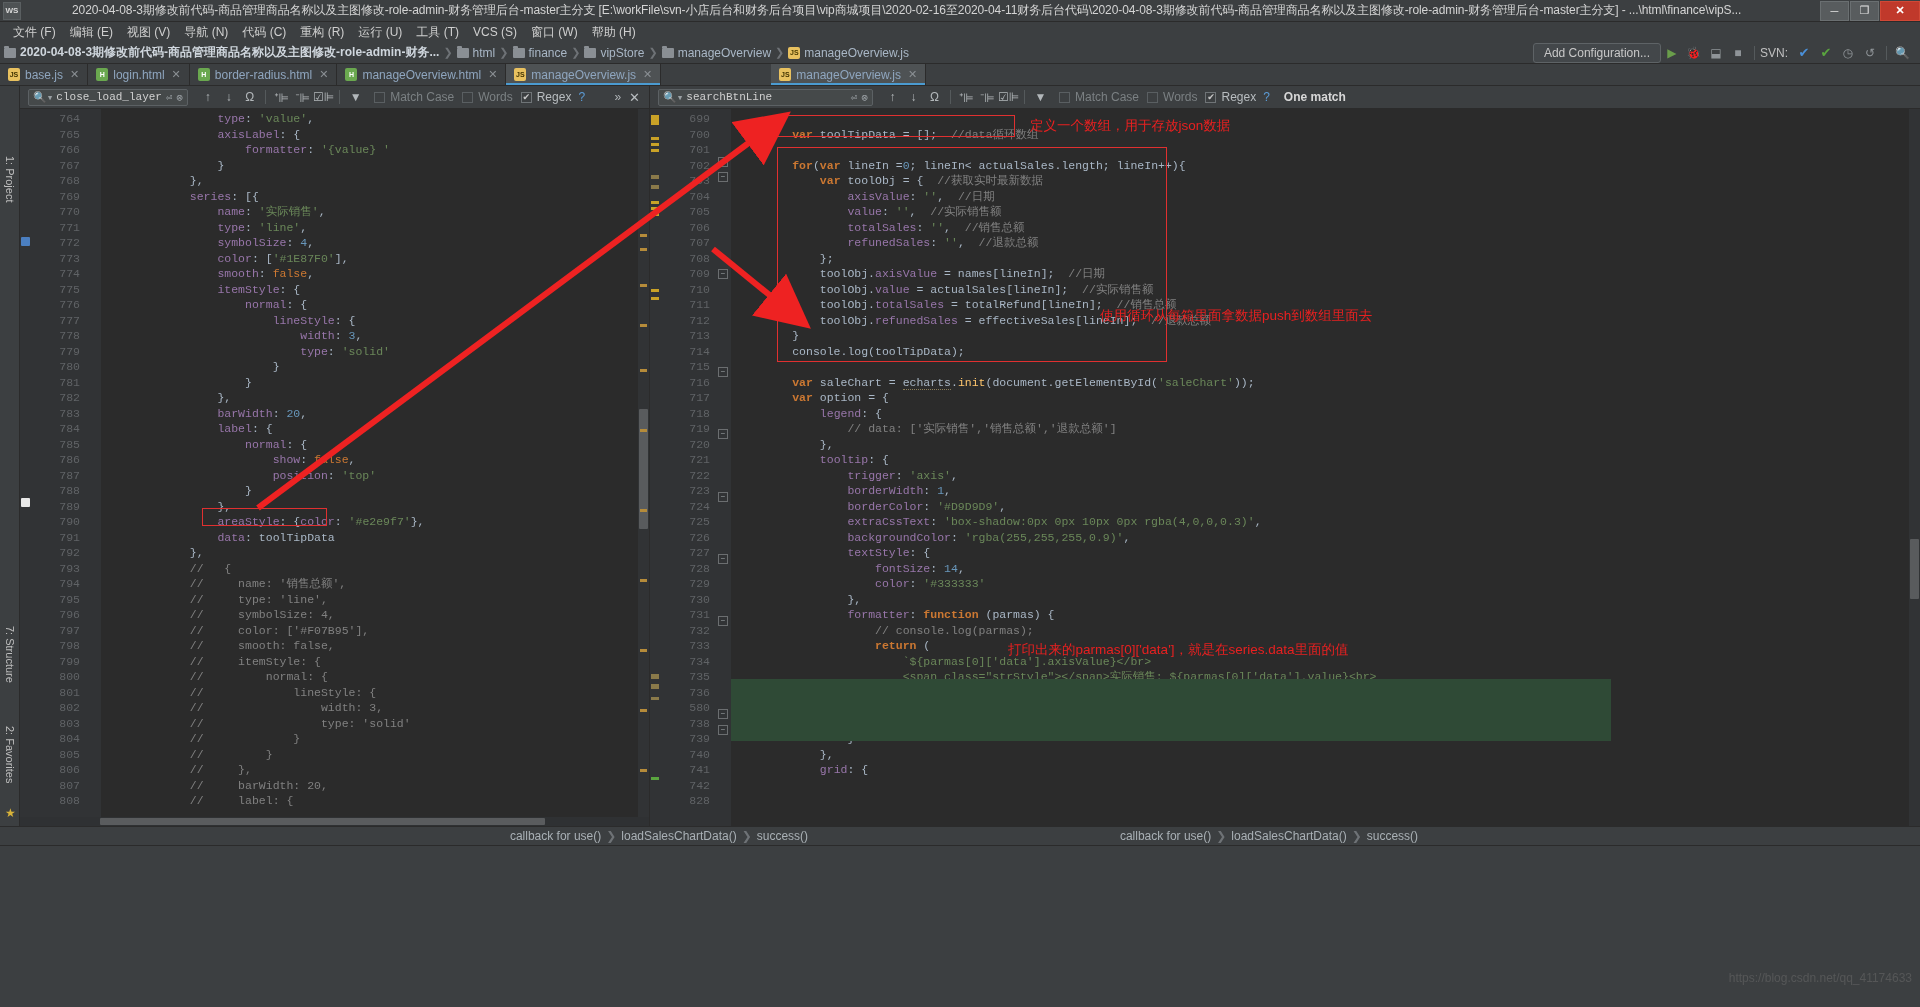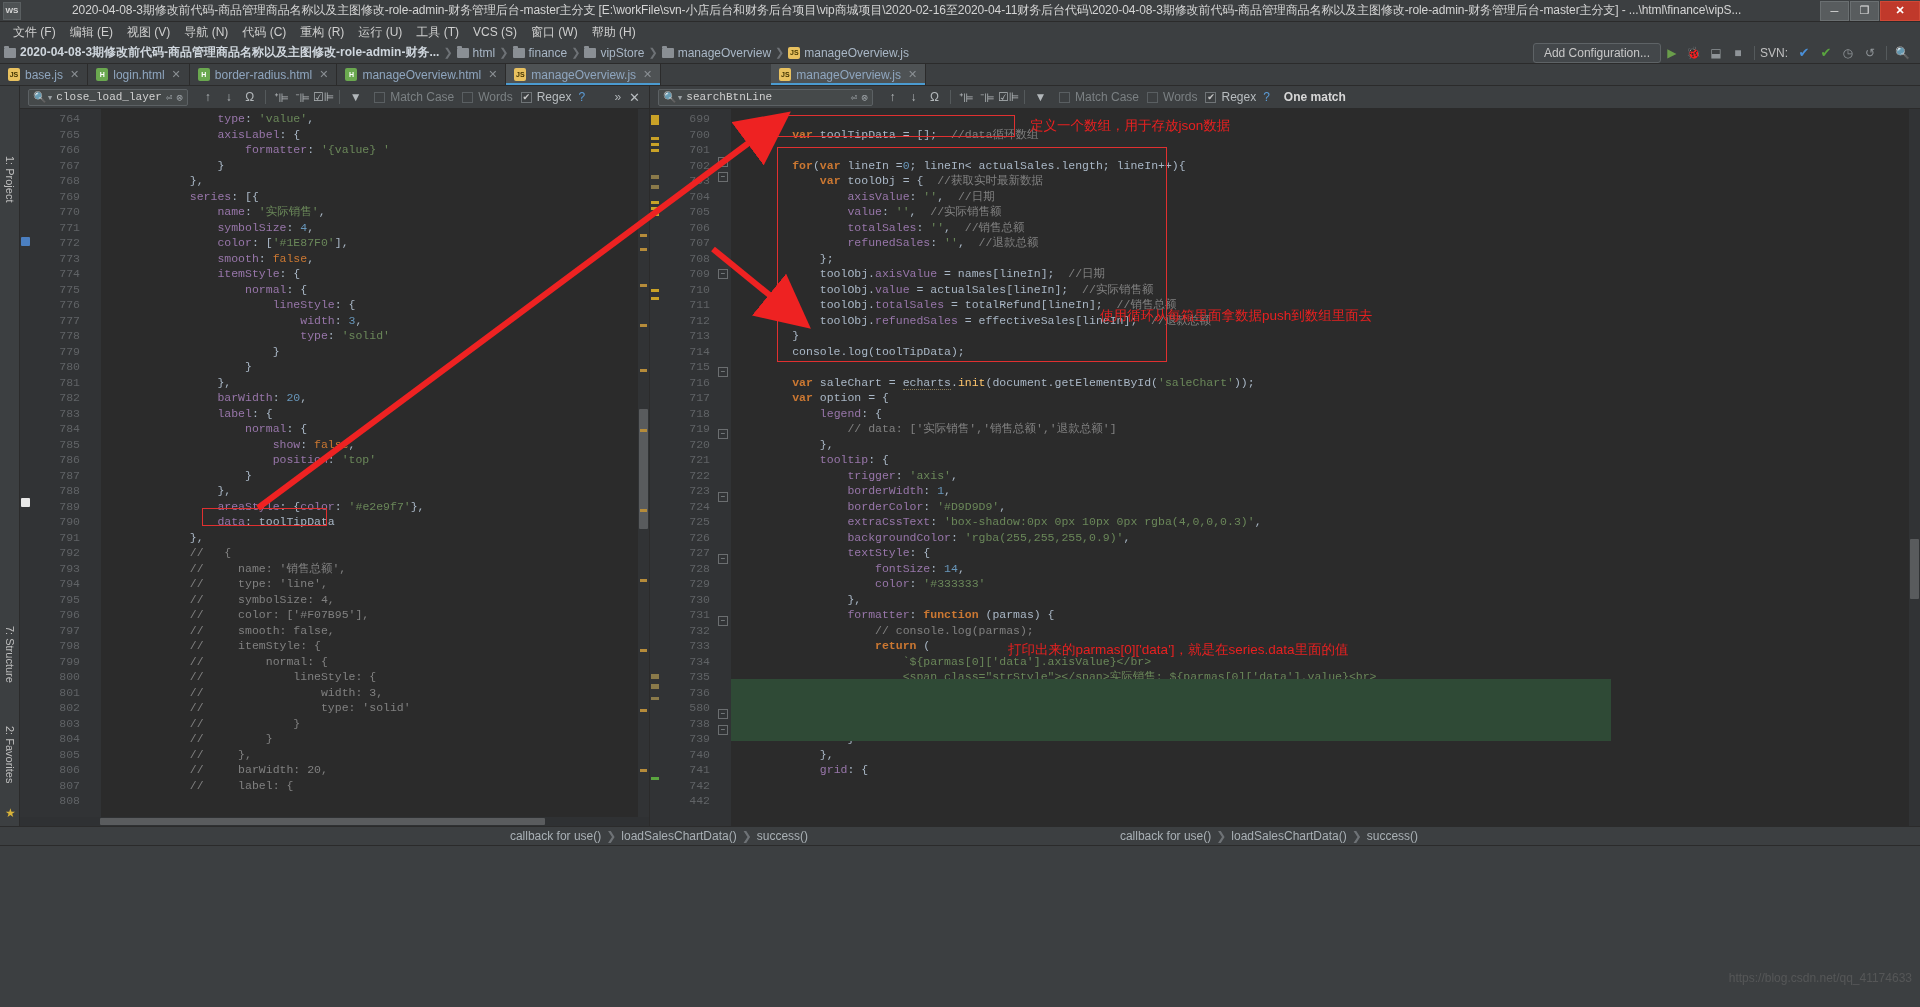"type: 'line'," div.ln { html: none -> <div><span> type</span><span>: </span><span>'line'</span><span>,</span></div> }
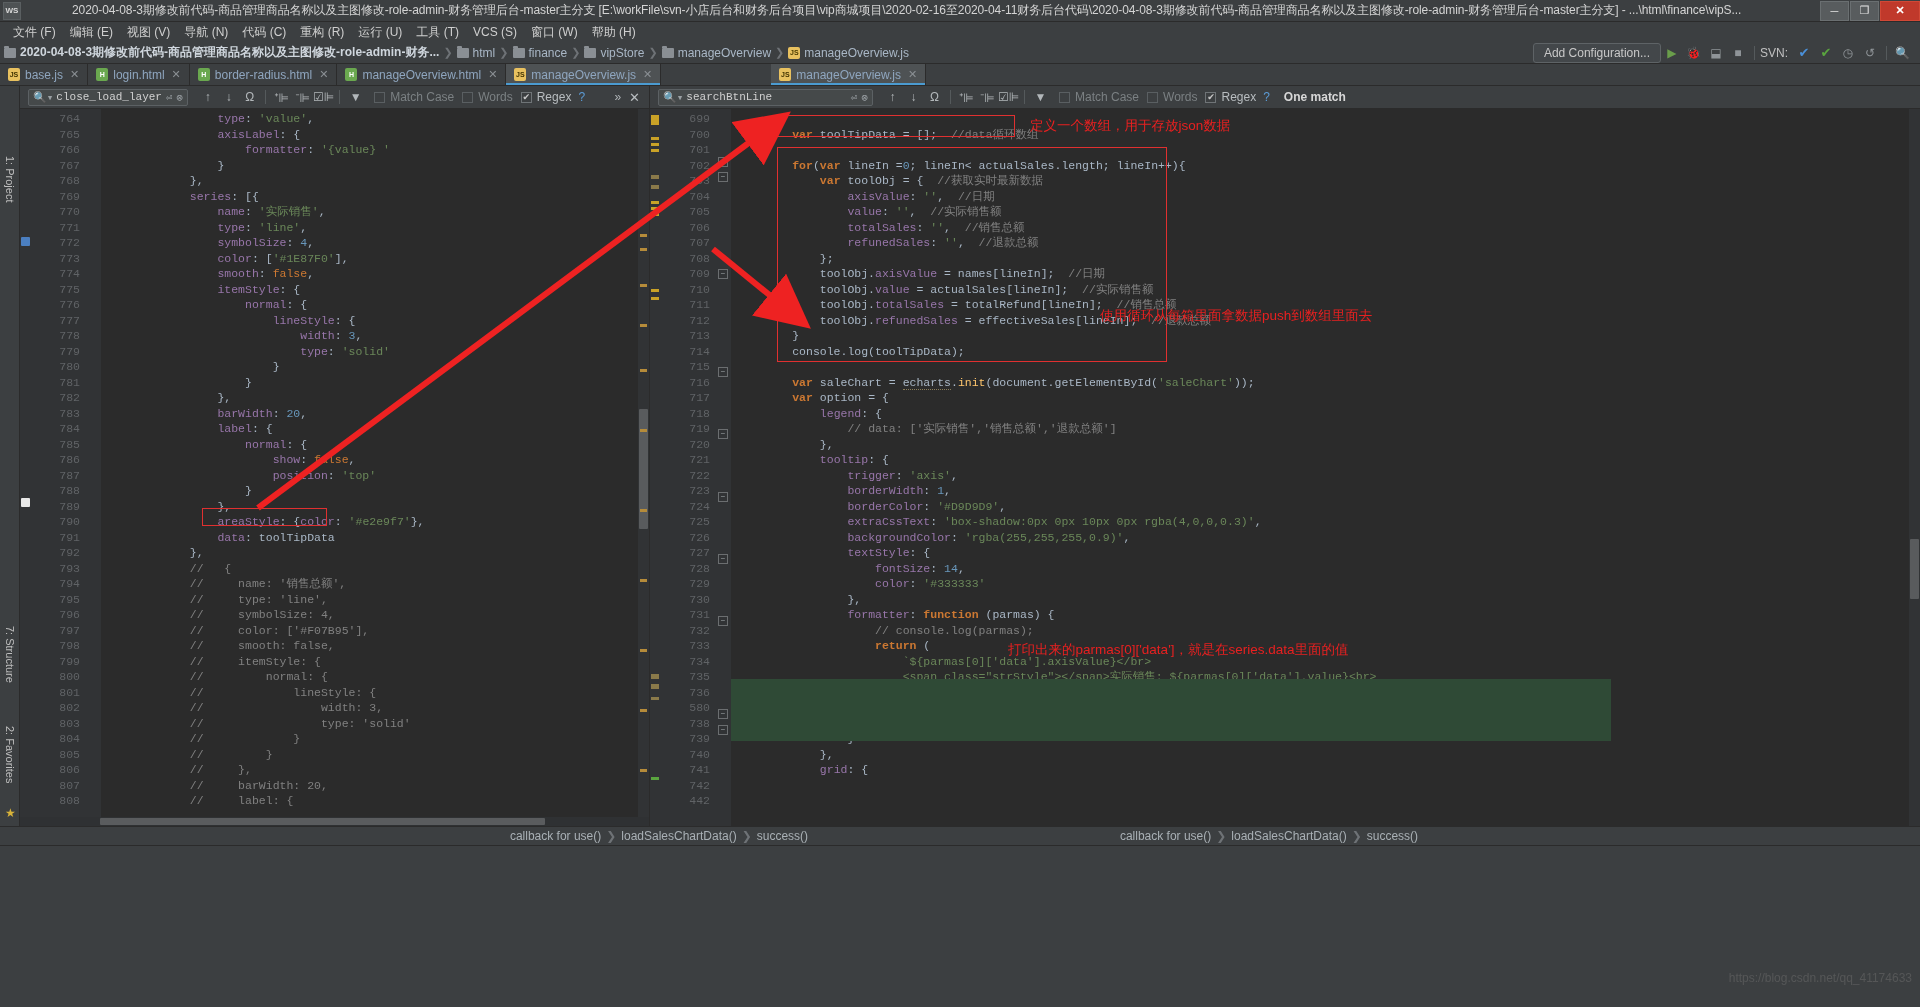"442" div { text: 442 -> 828 }
